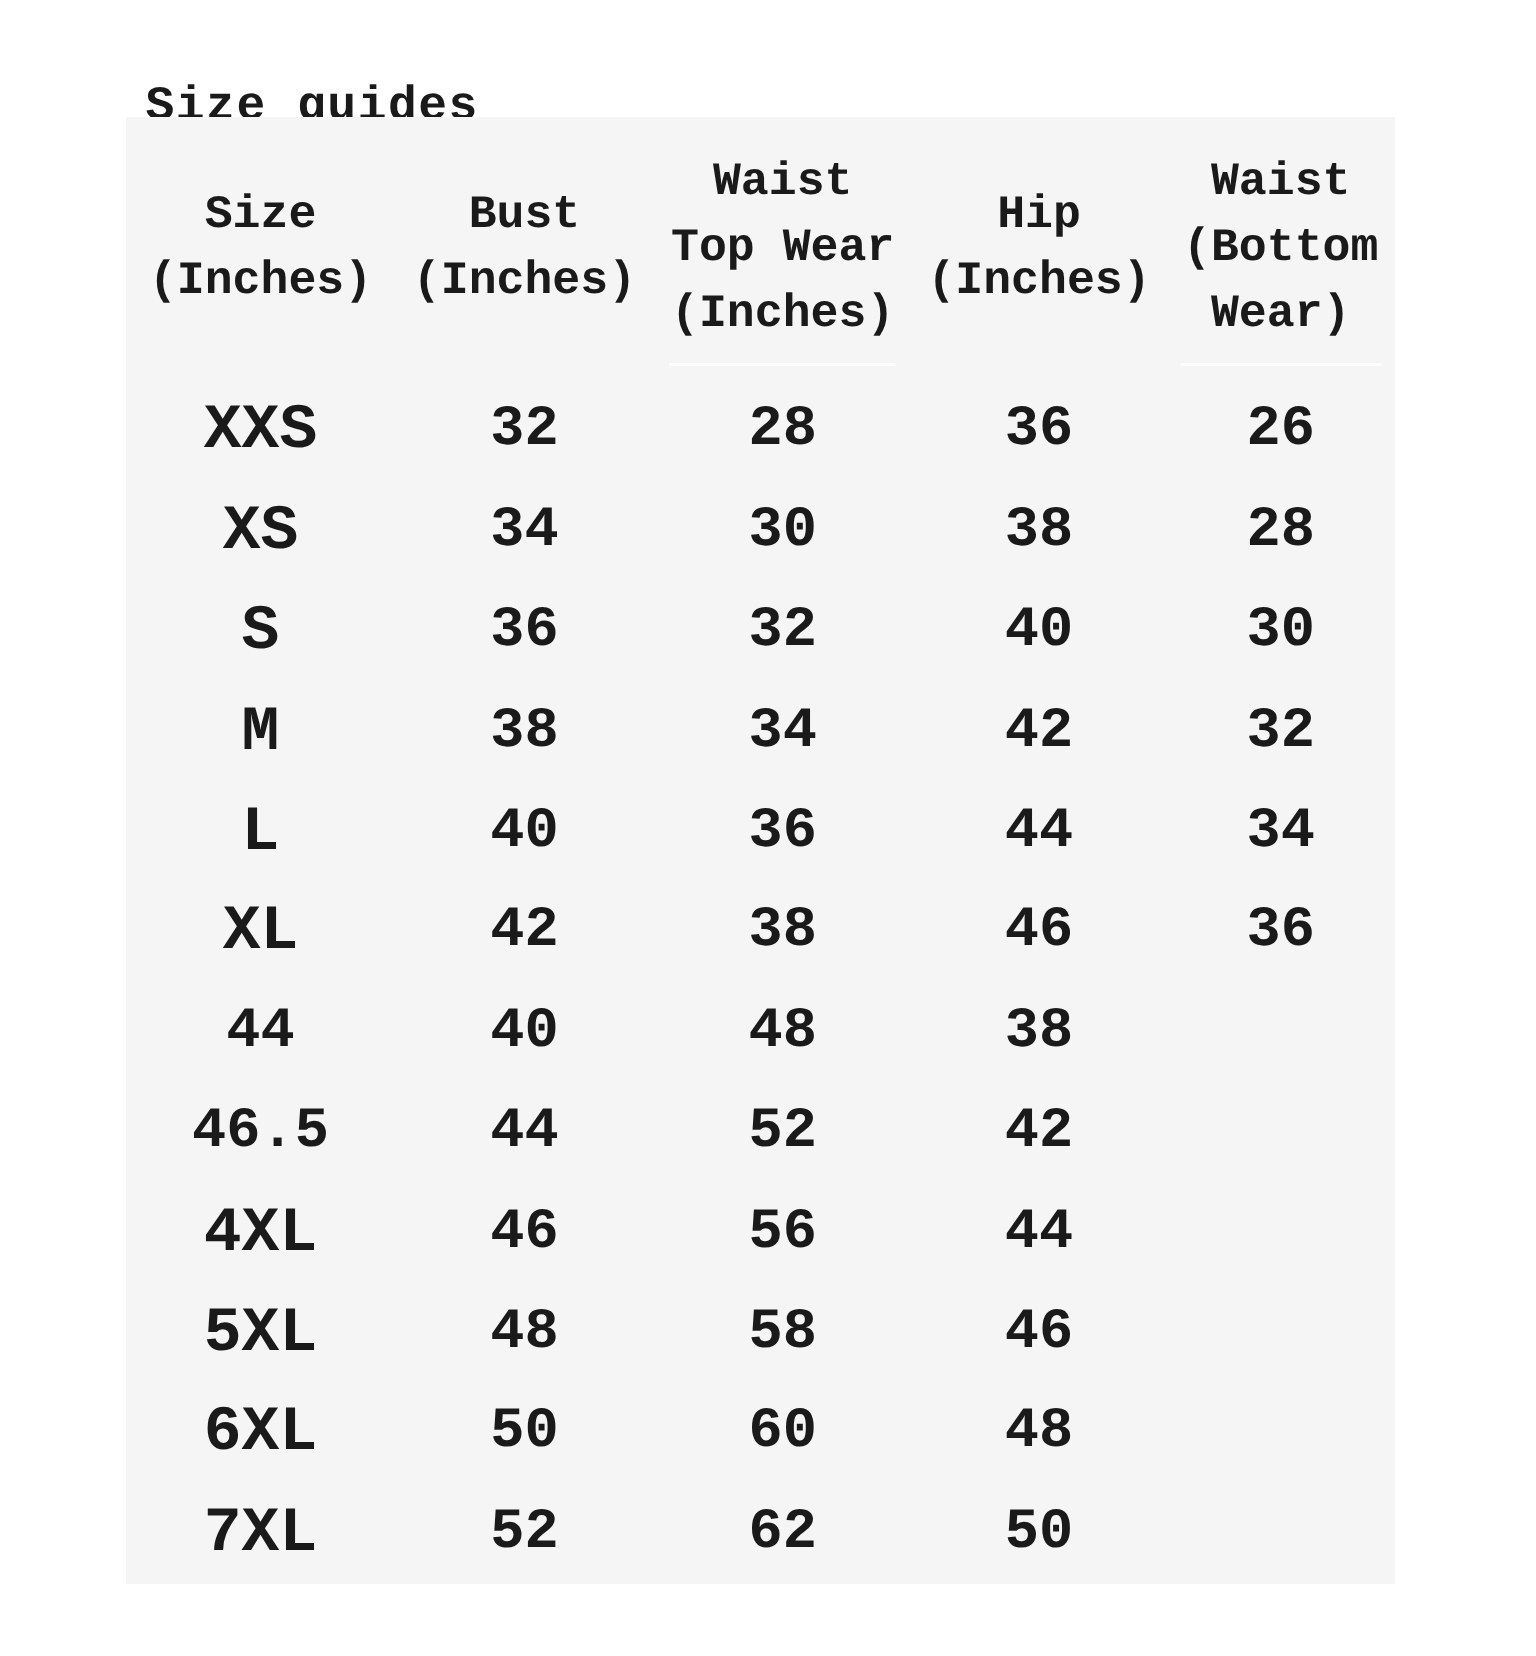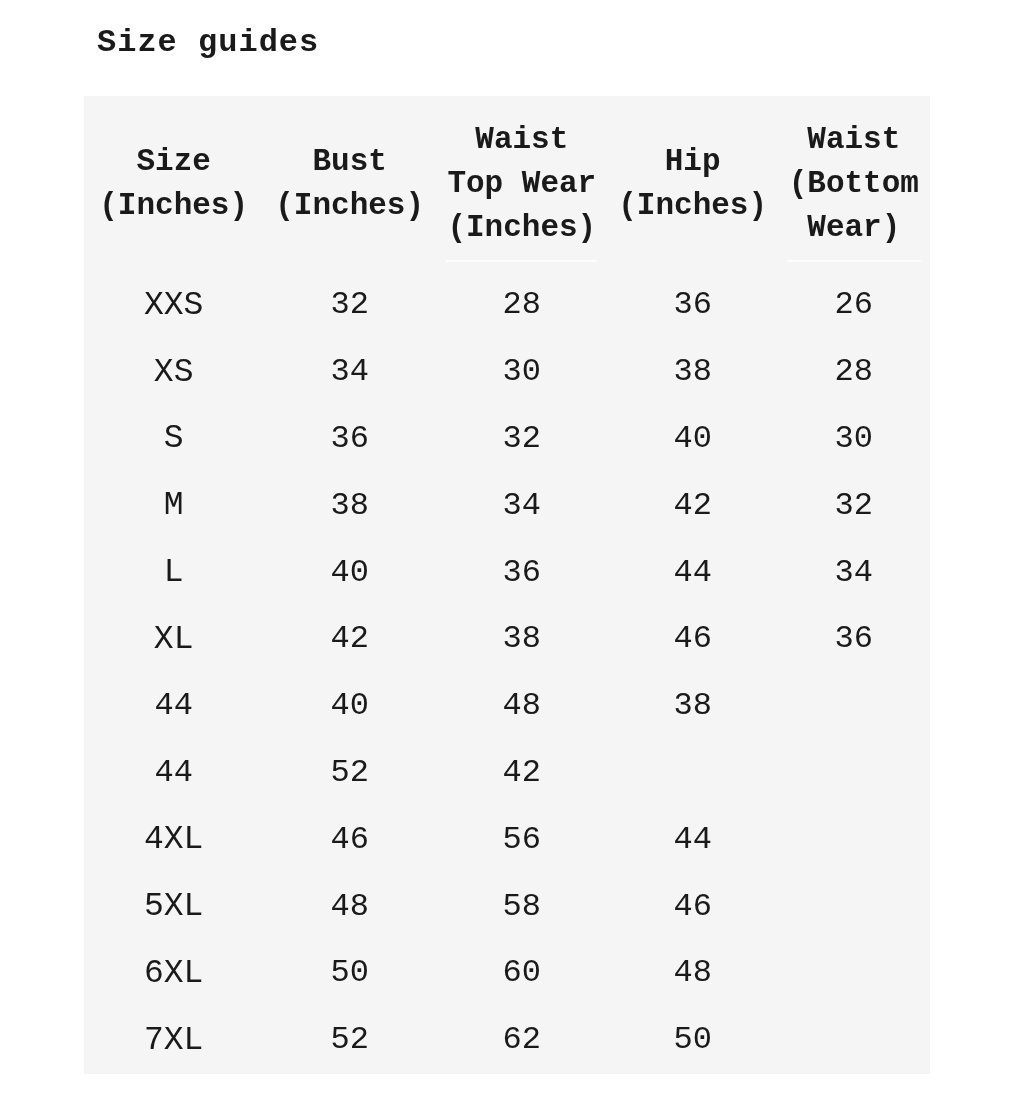"Size guides" .title { top: 24px -> 52px }
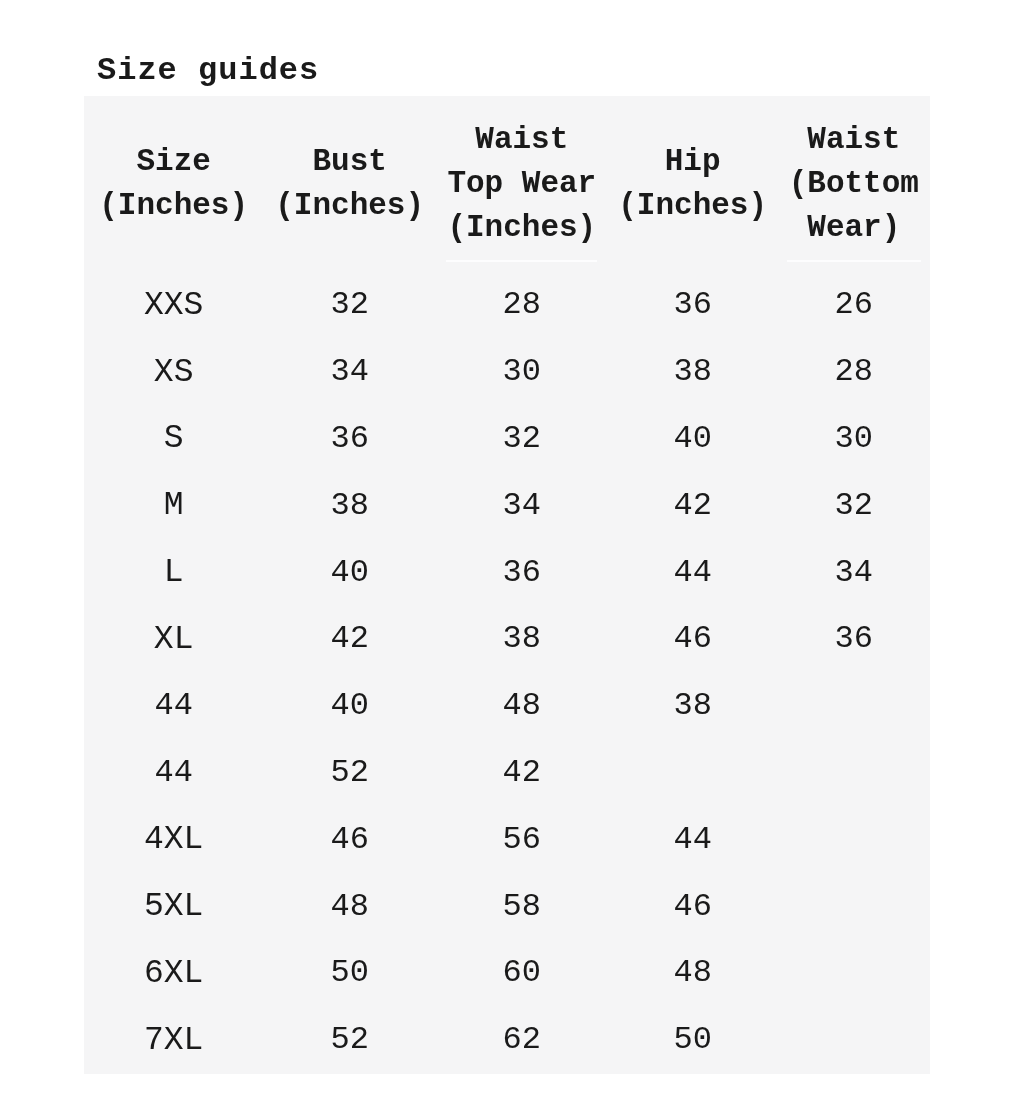"Size" .size-table { top: 96px -> 78px }
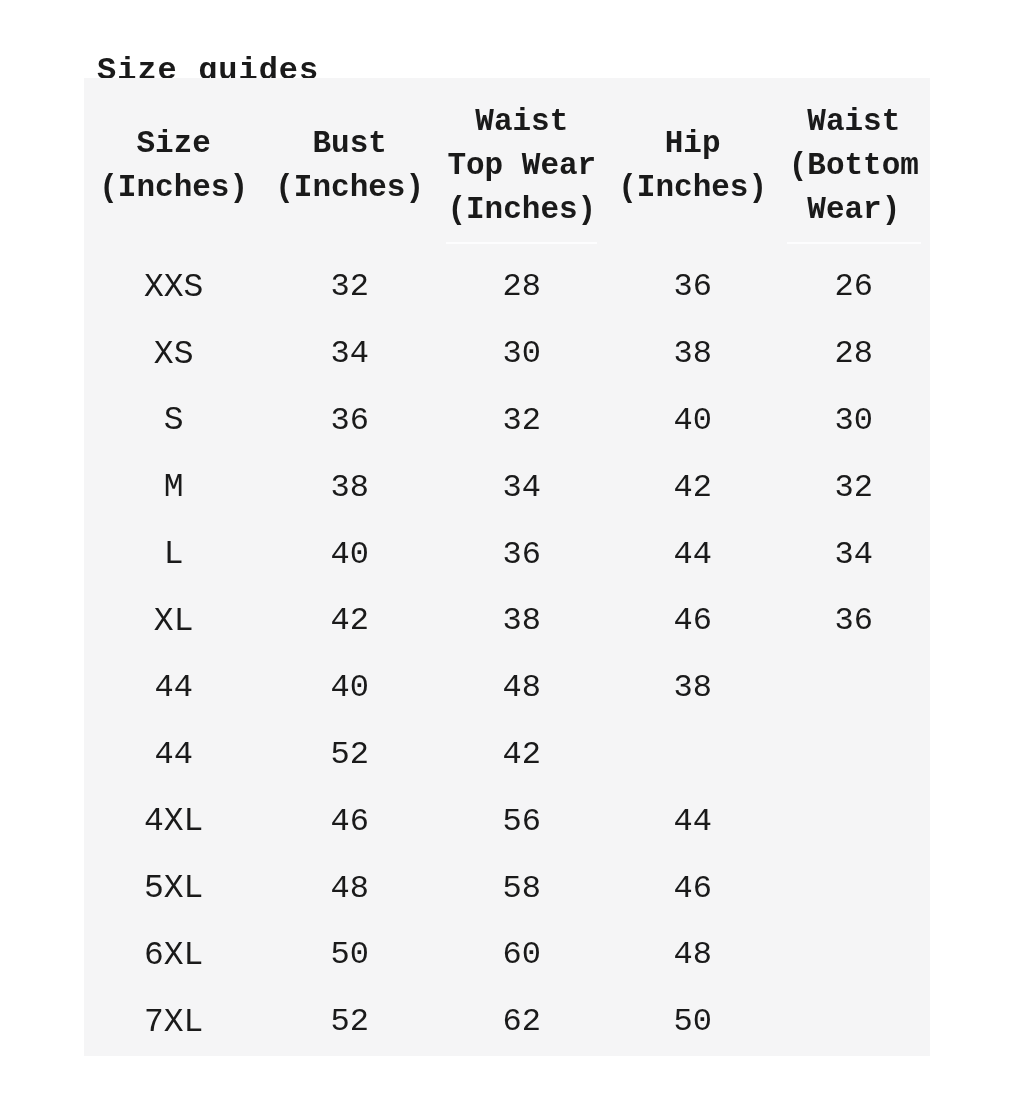"XXS" .td.size-label { font-size: 33px -> 42px; font-weight: 400 -> 700 }
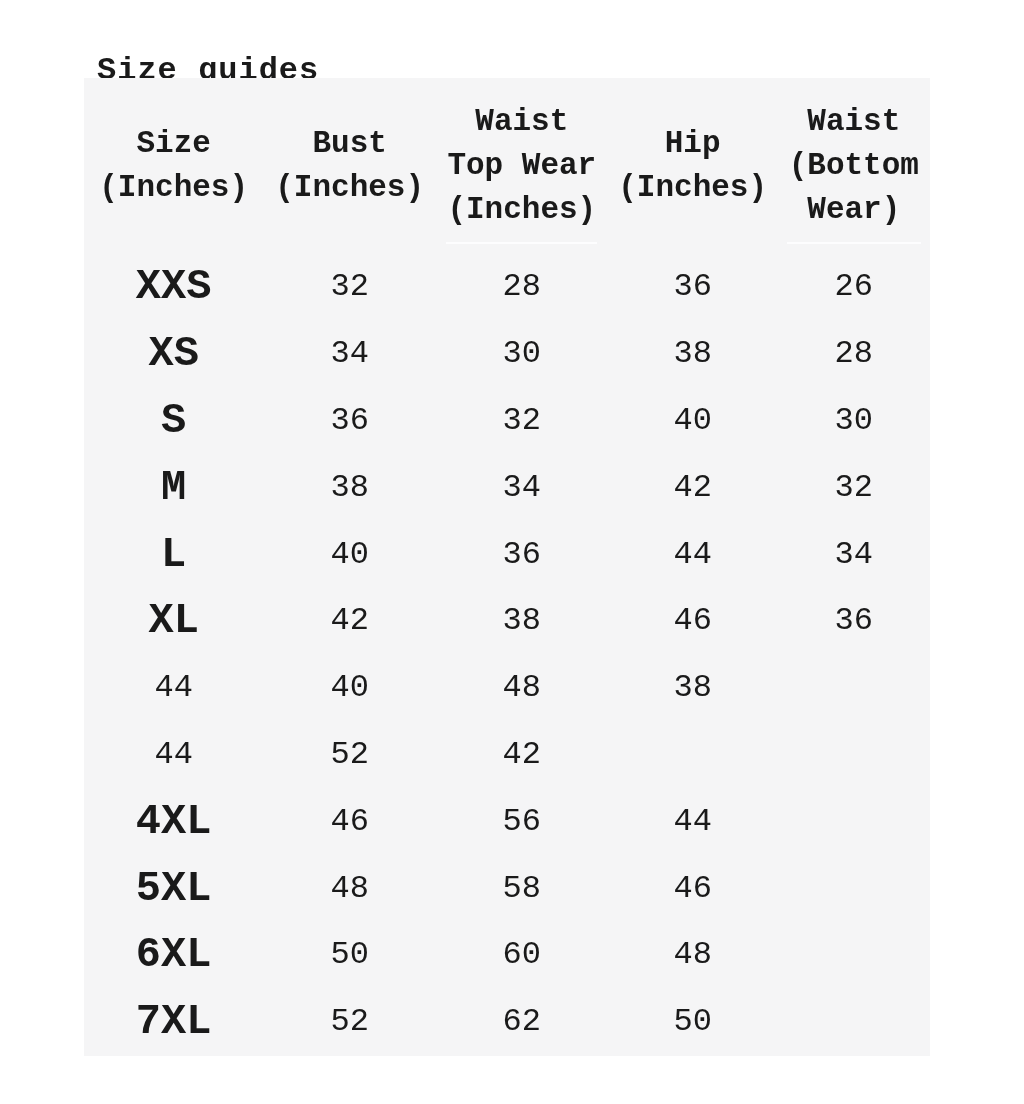"32" .td { font-size: 32px -> 38px; font-weight: 400 -> 700 }
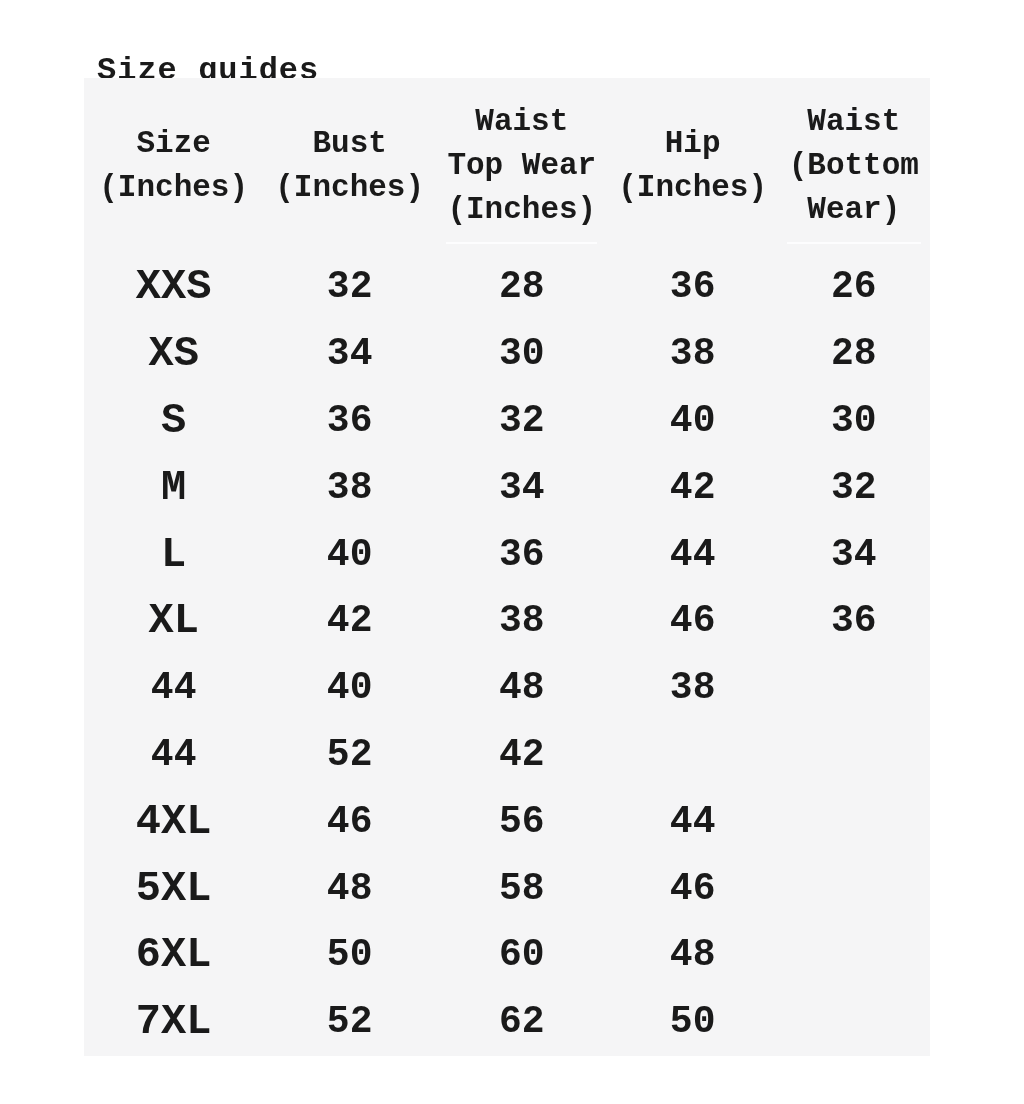"46.5" div.td { html: none -> <div>46.5</div> }
